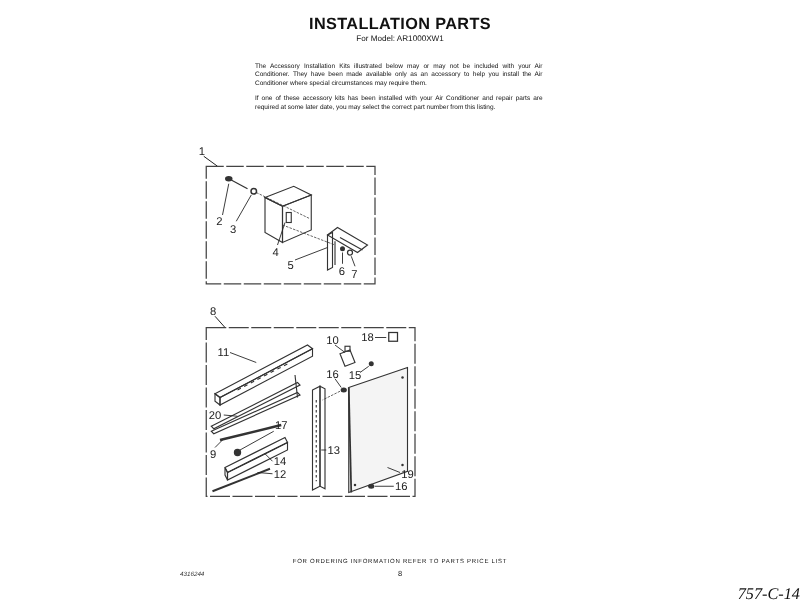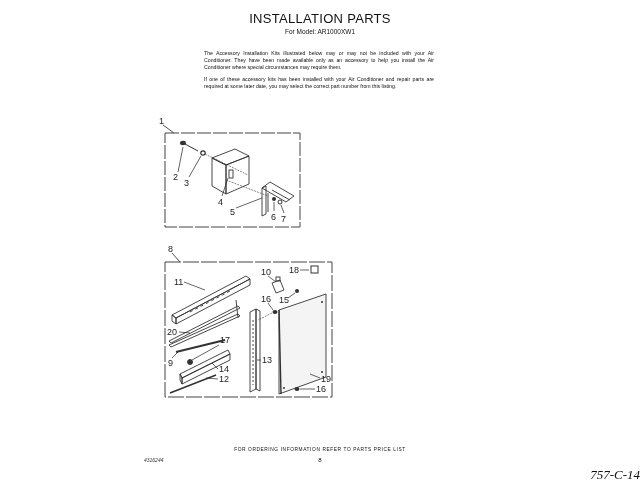"INSTALLATION PARTS" .title { font-weight: normal -> bold }
